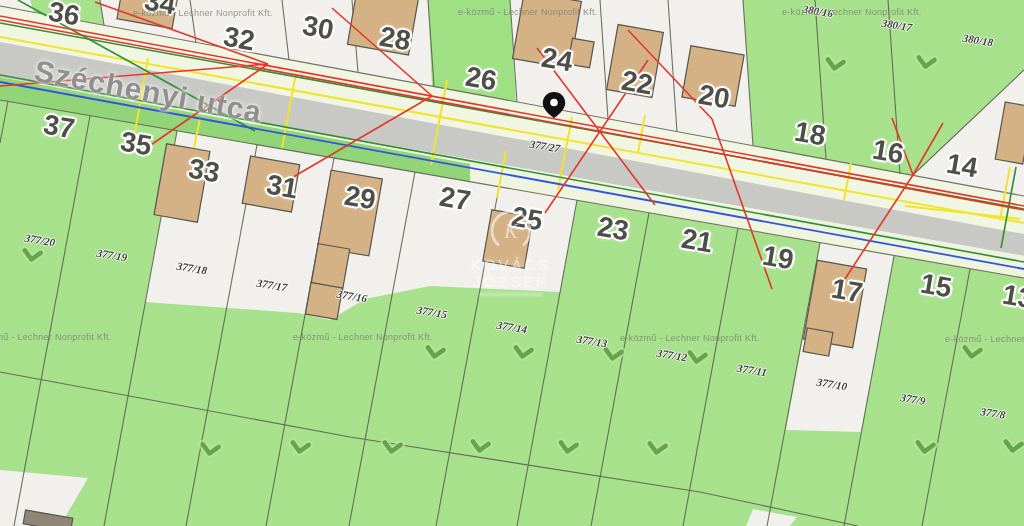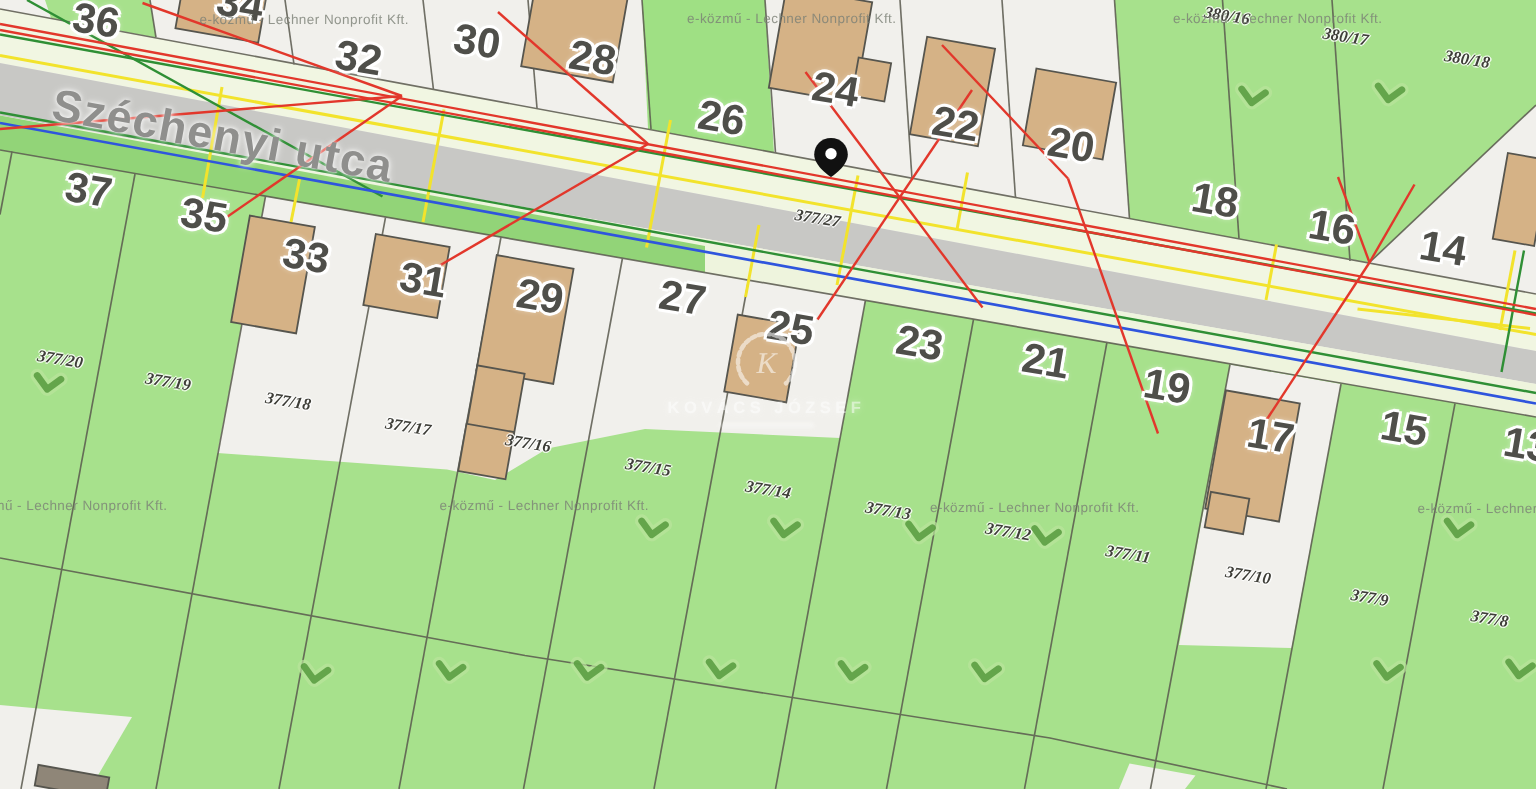"KOVÁCS JÓZSEF" #center-wm .name { font-size: 11px -> 15px; font-weight: bold -> normal }
